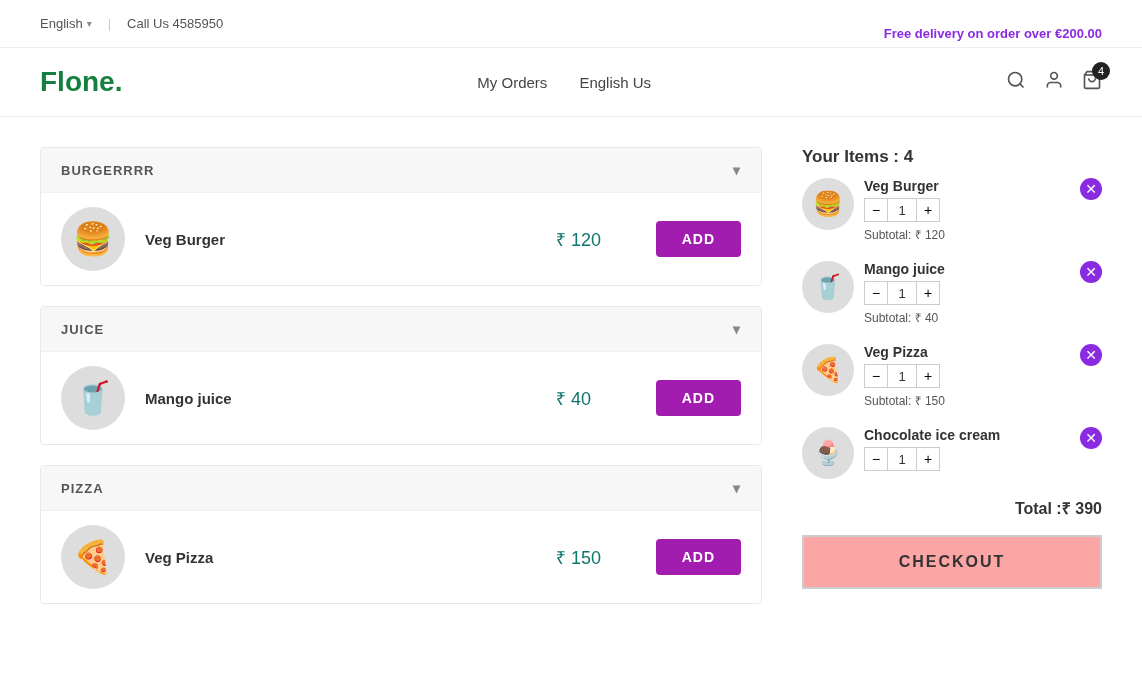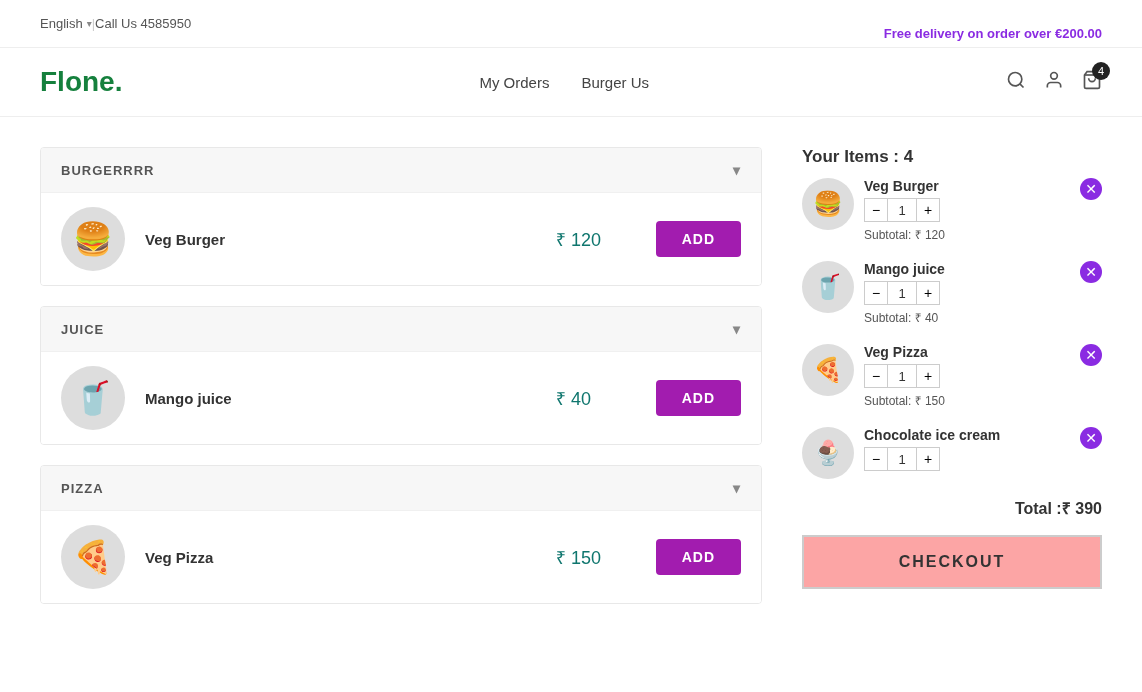"English" .topbar-left { gap: none -> 16px }
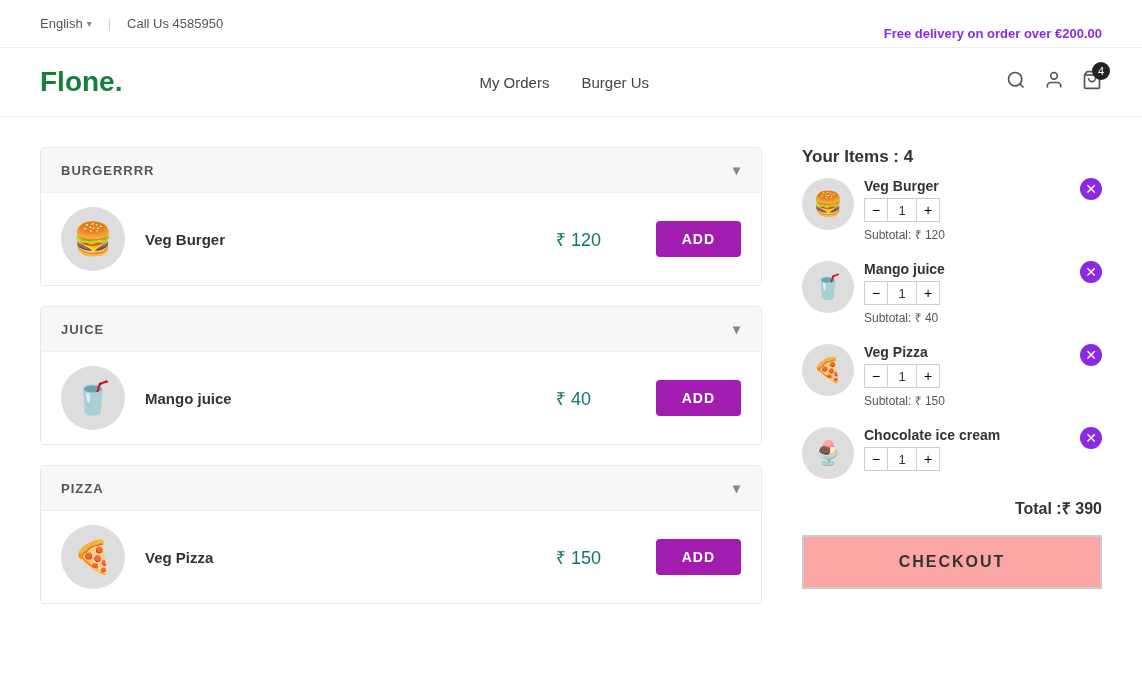"Burger Us" a { text: Burger -> English }
